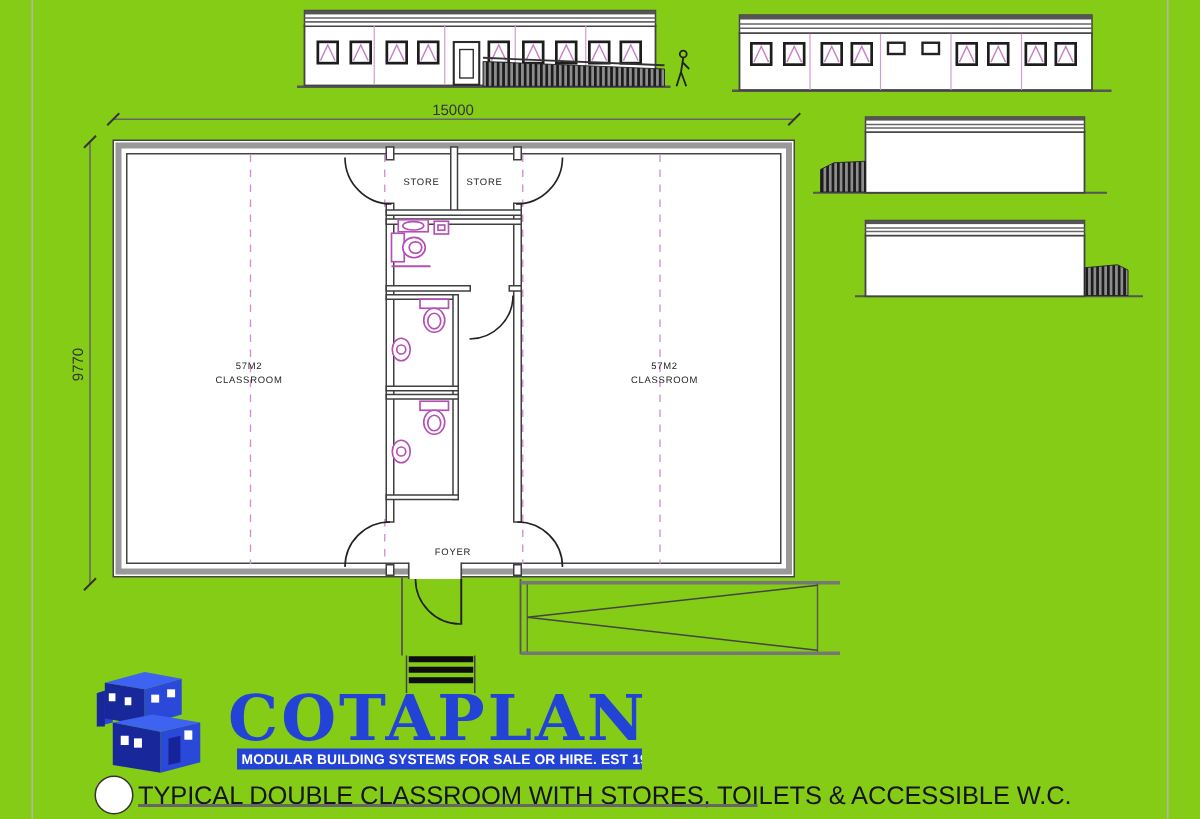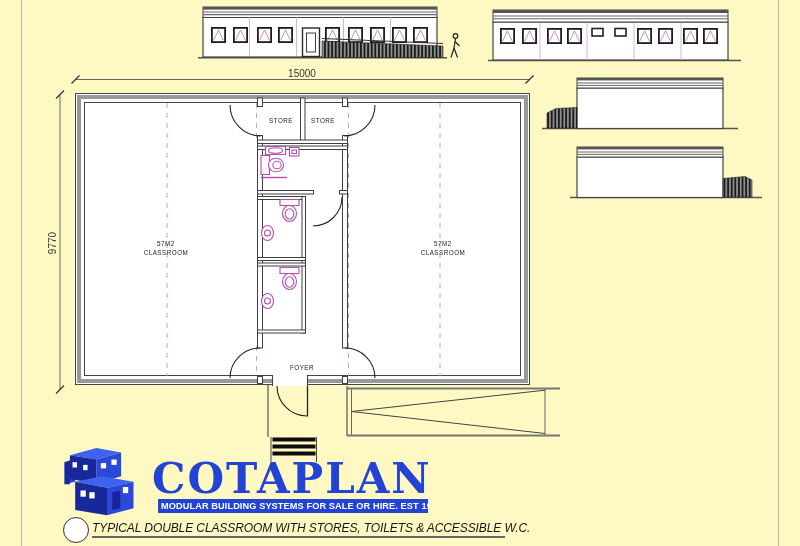"15000" #canvas { background: #fef9c3 -> #84cc16 }
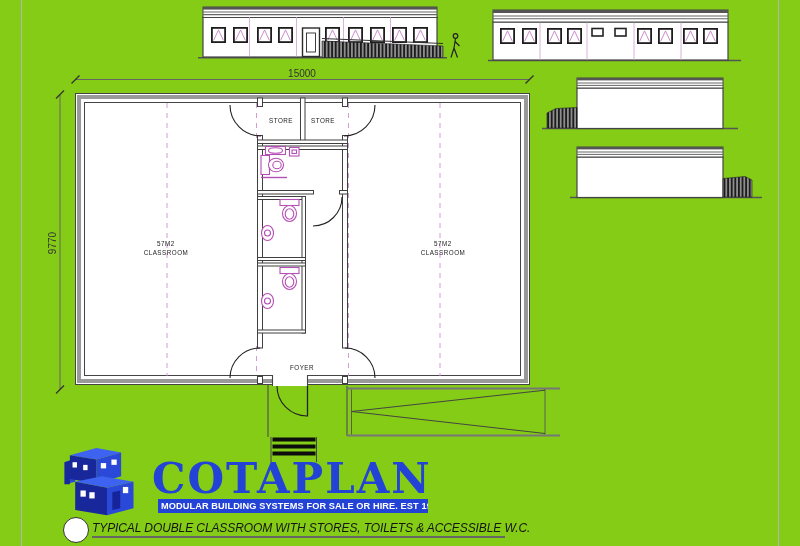"TYPICAL DOUBLE CLASSROOM WITH STORES," #note-text { font-size: 12px -> 17px; font-style: italic -> none }
